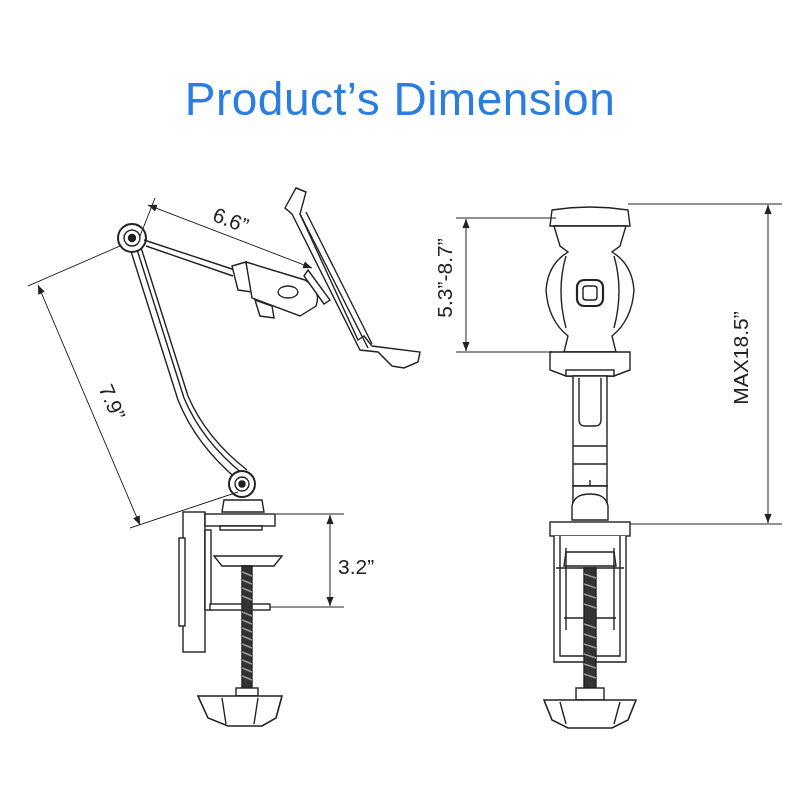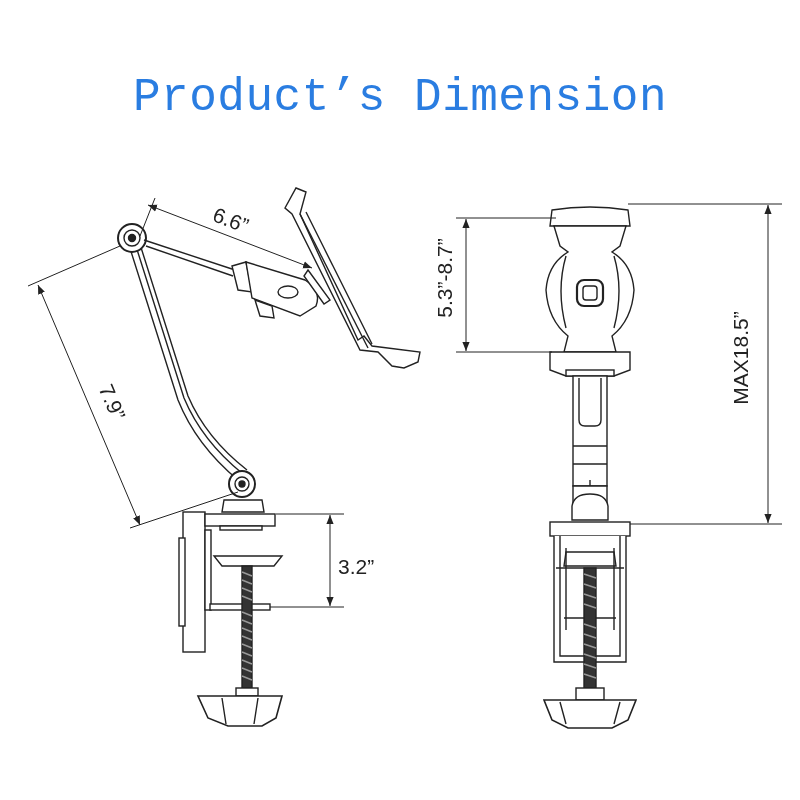"Product’s Dimension" .title { font-family: Liberation Mono, monospace -> Liberation Sans, sans-serif }
